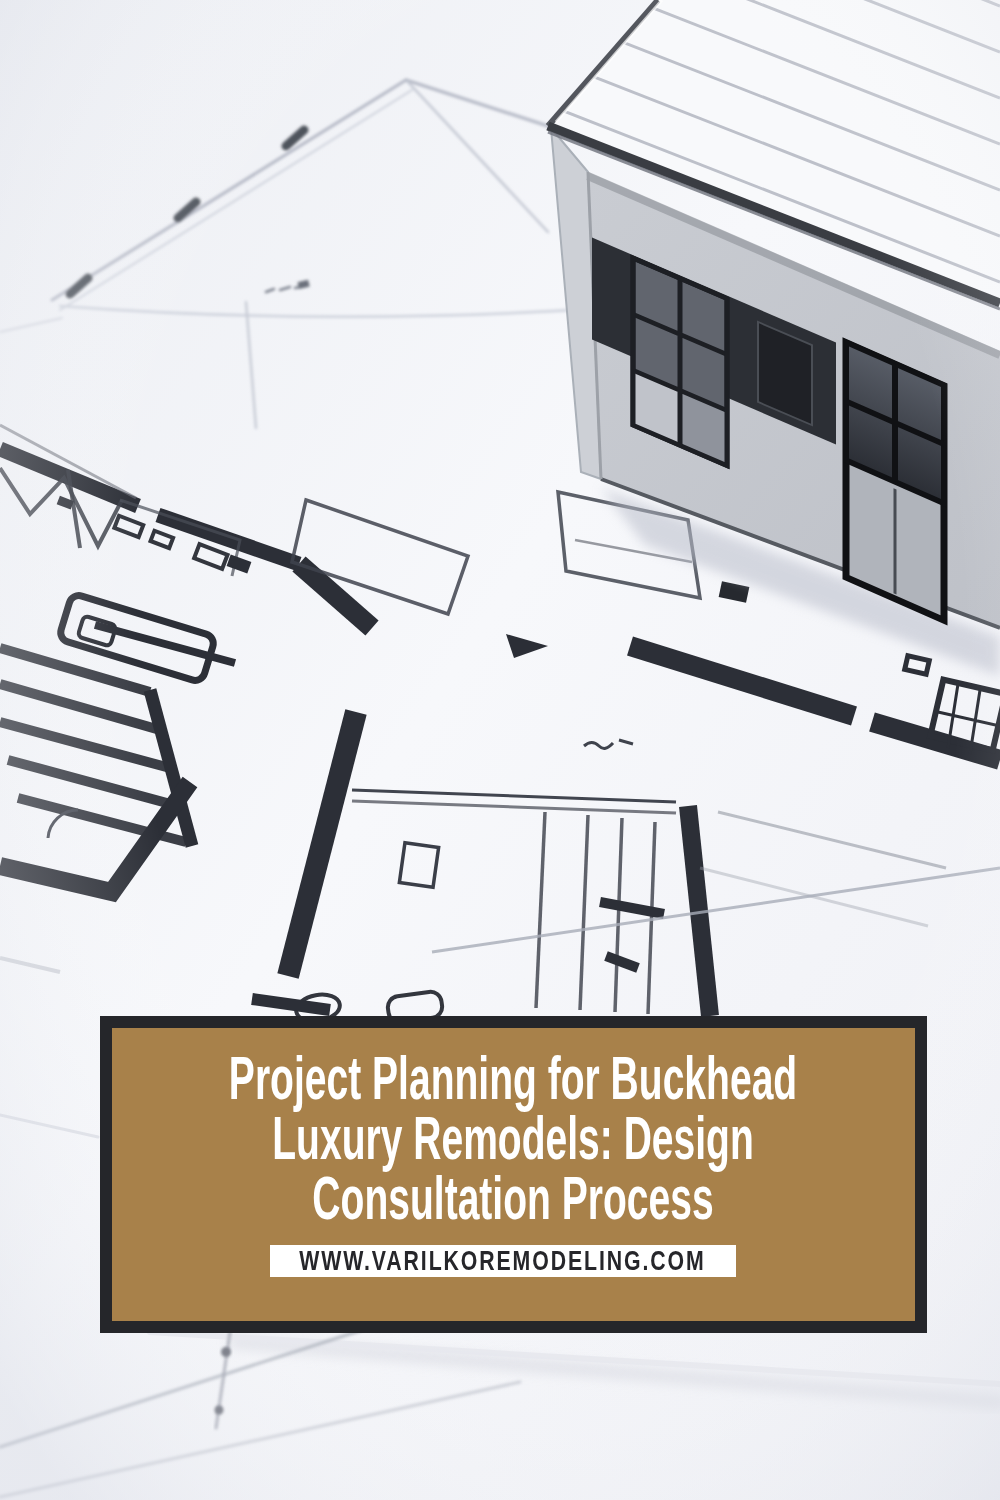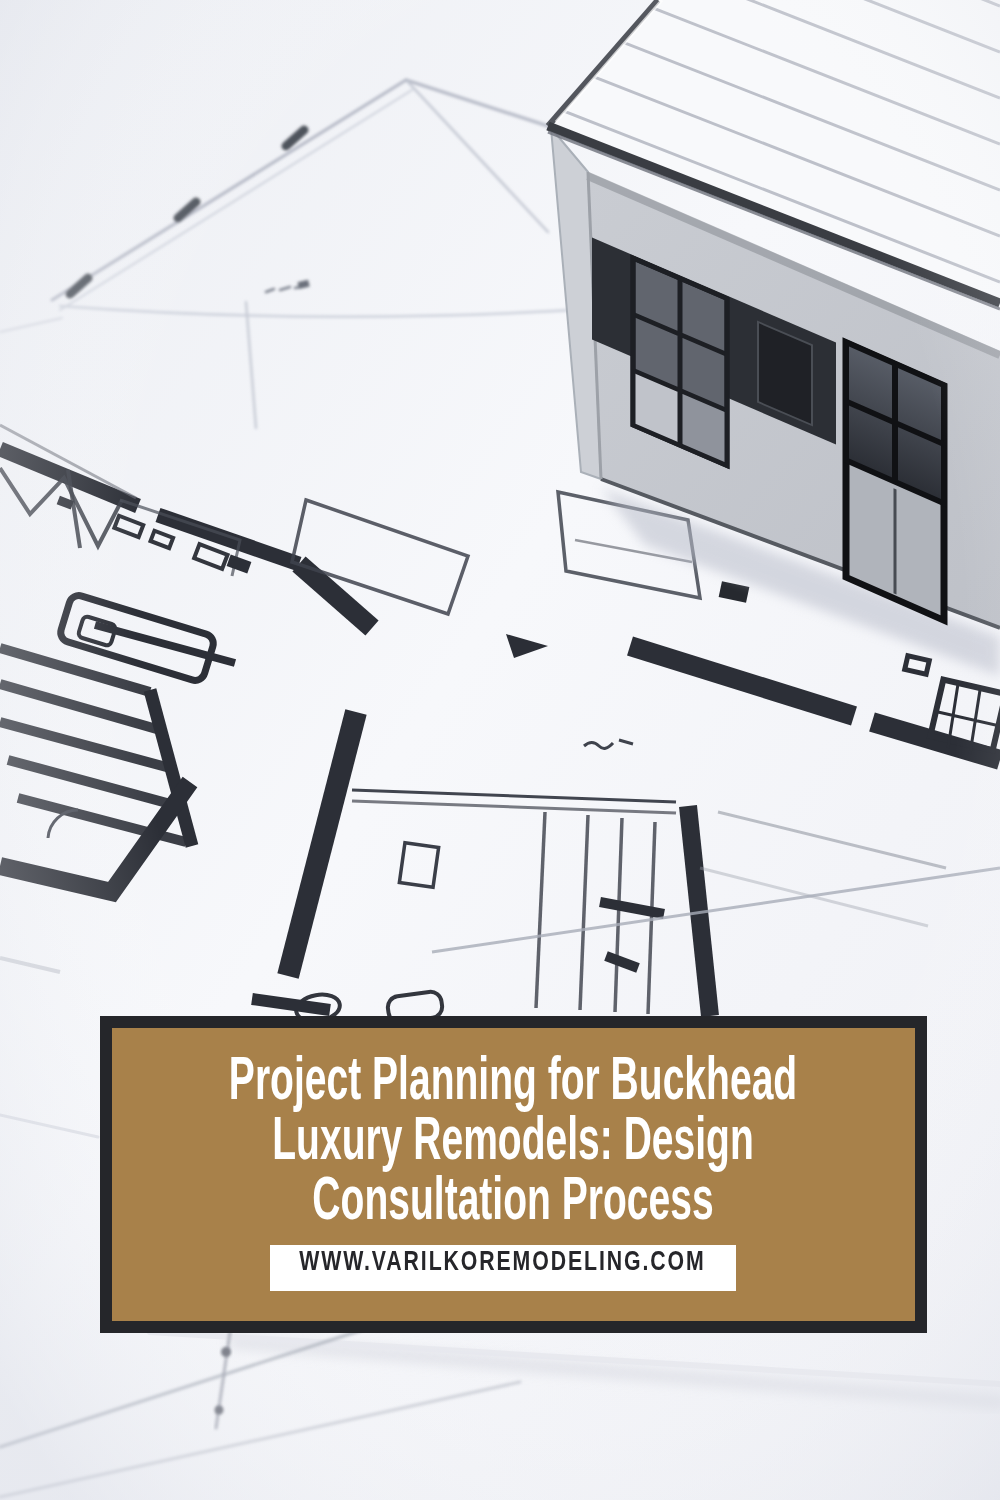"WWW.VARILKOREMODELING.COM" .url-strip { align-items: flex-start -> flex-end; height: 46px -> 32px }
